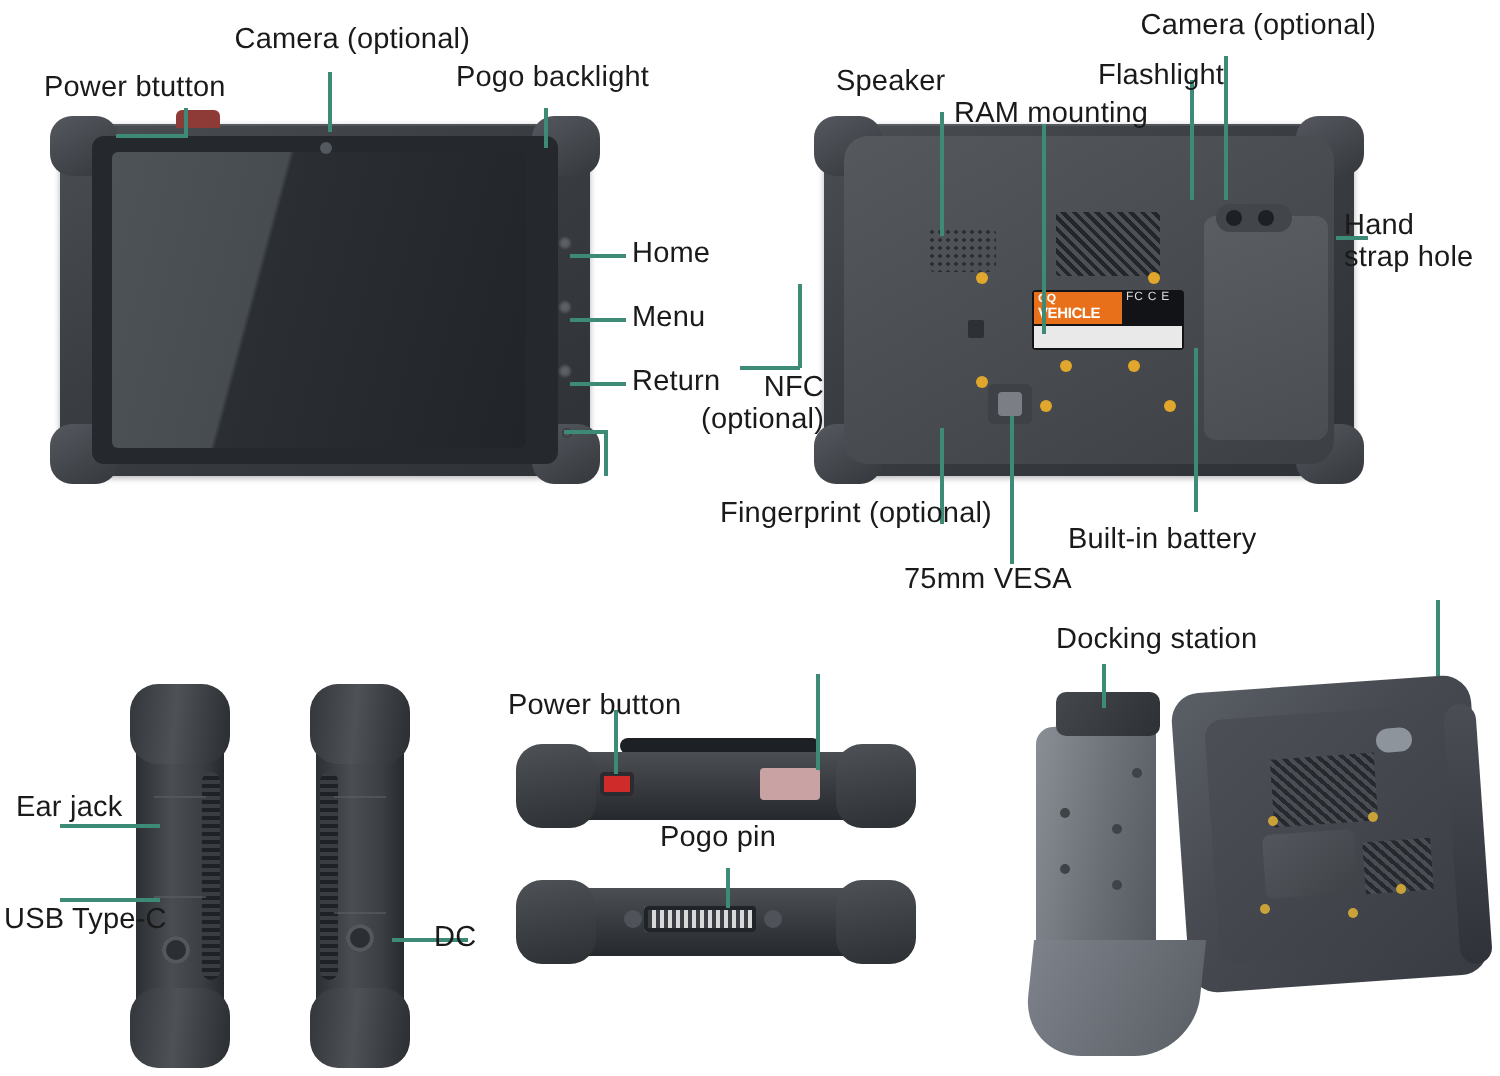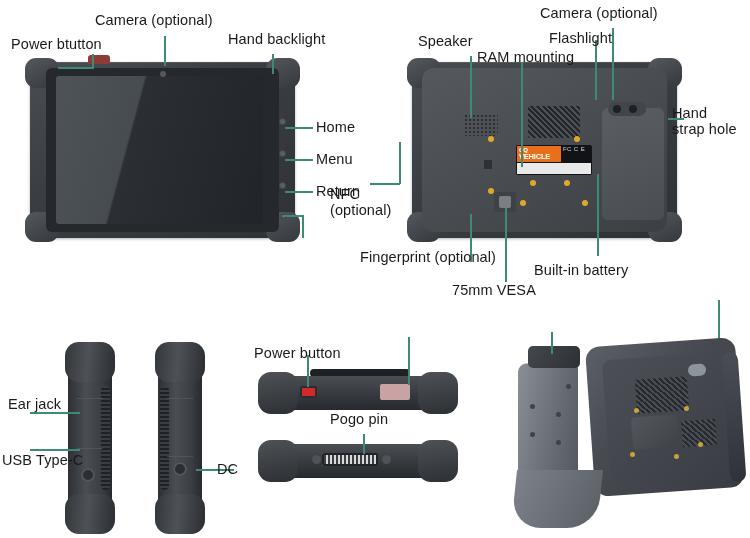"Camera (optional)" .cal.c { text-align: left -> right }
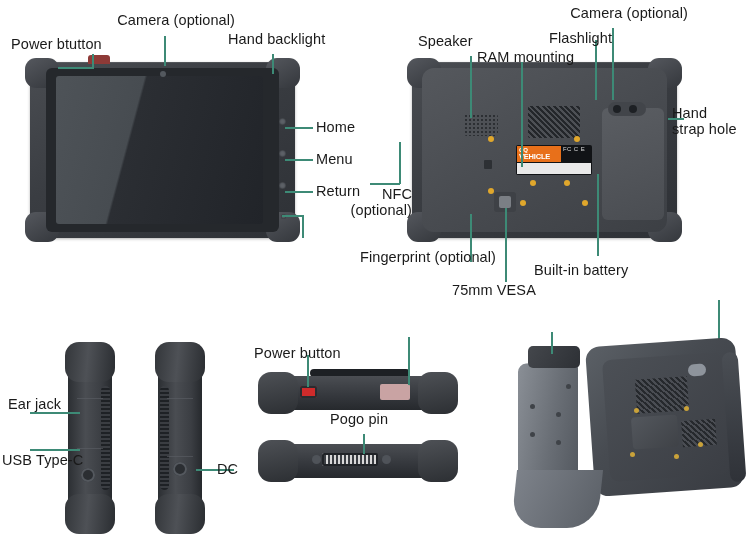"Power btutton" div.cal { left: 11px -> 22px }
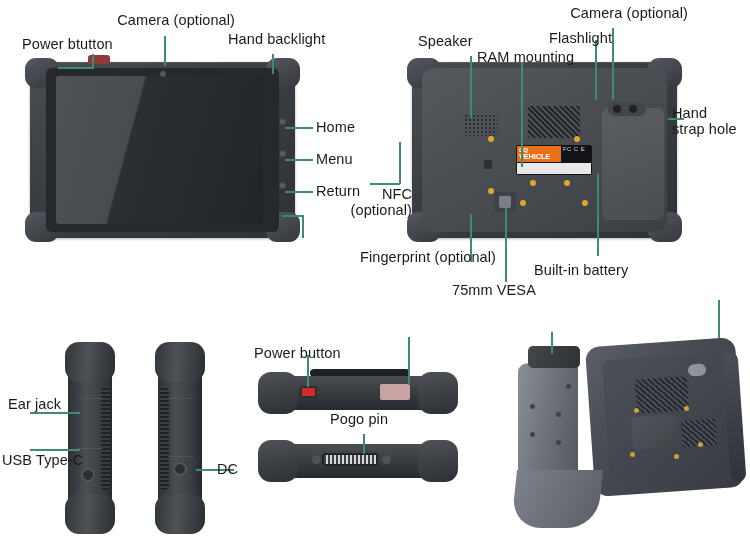"Hand backlight" div.cal { text: Hand -> Pogo }
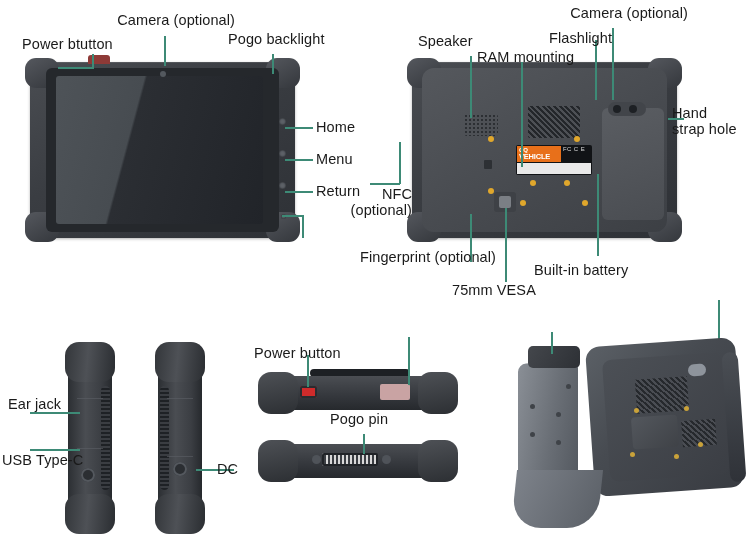"Docking station" div.cal { html: none -> <div>Docking station</div> }
